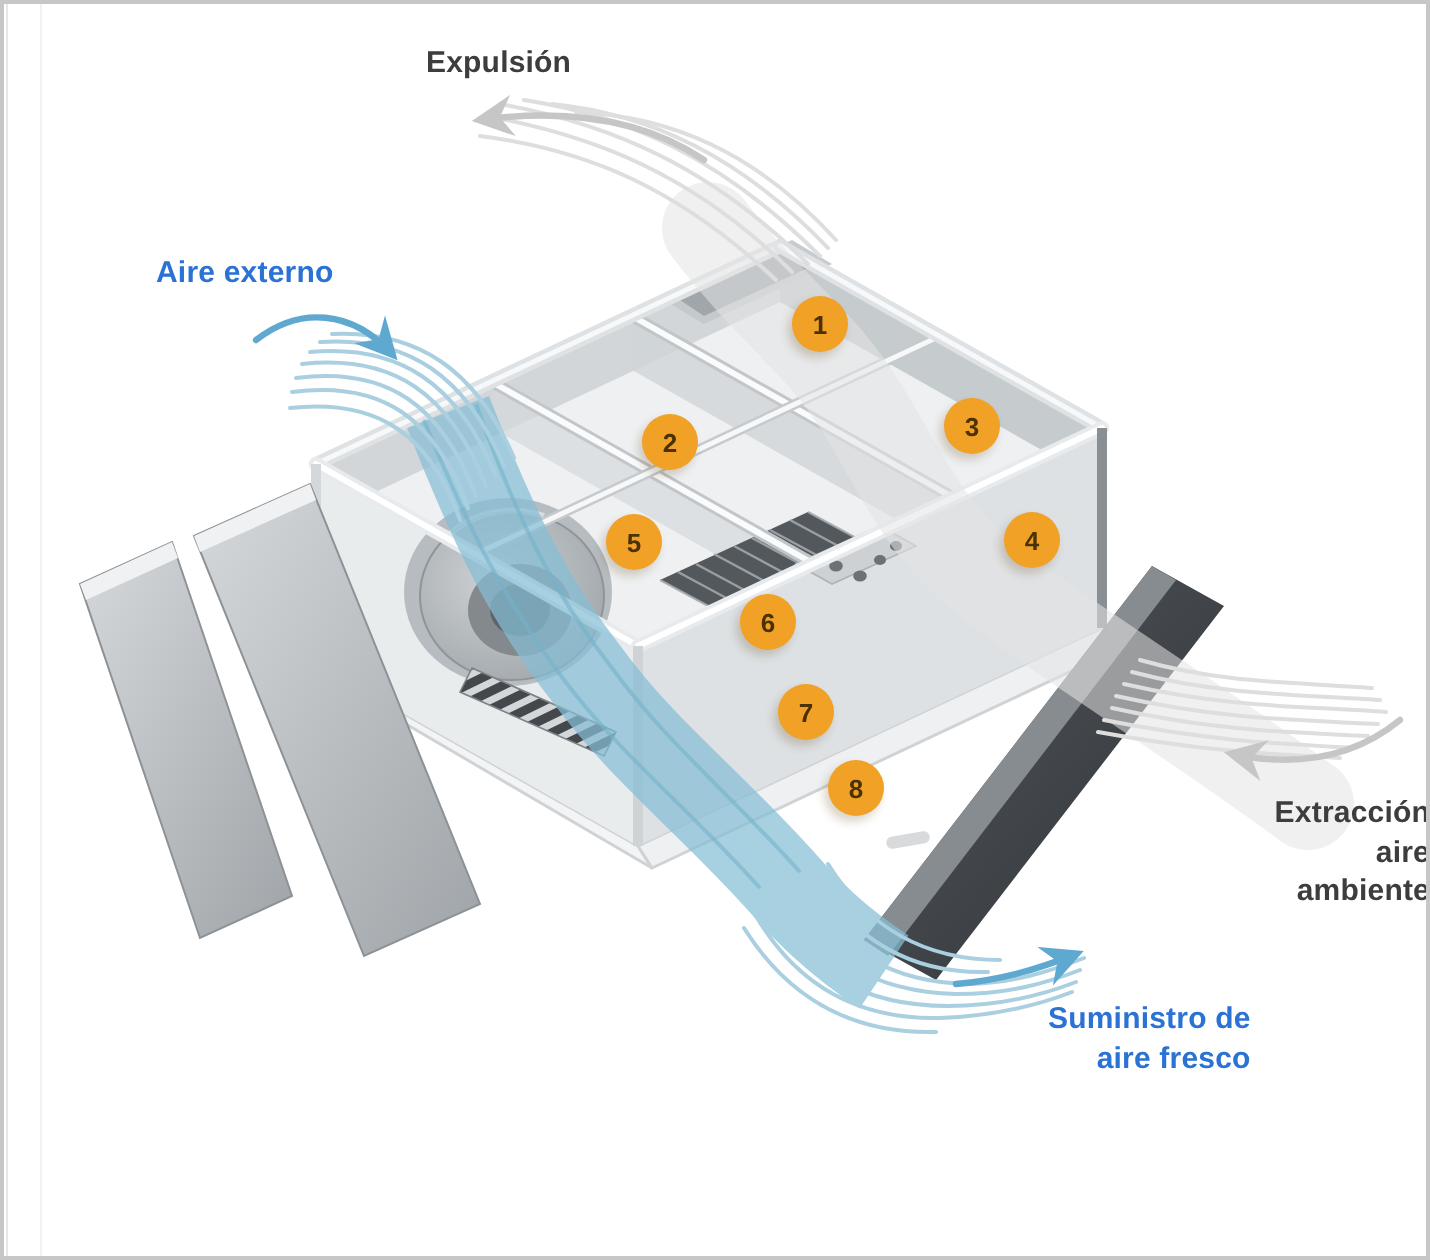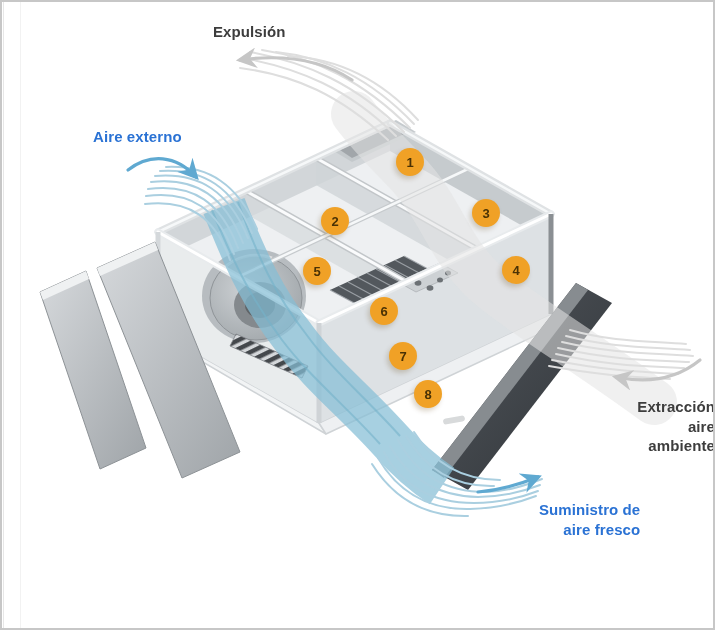"Aire externo" .label.blue { margin-left: 15px -> none }
